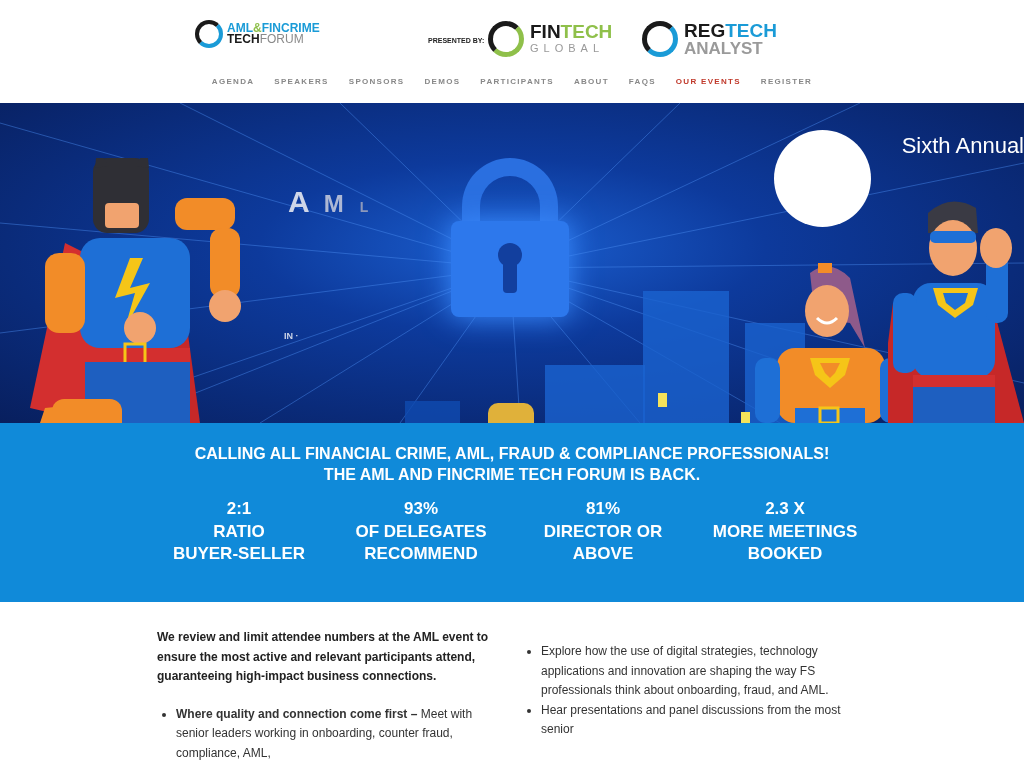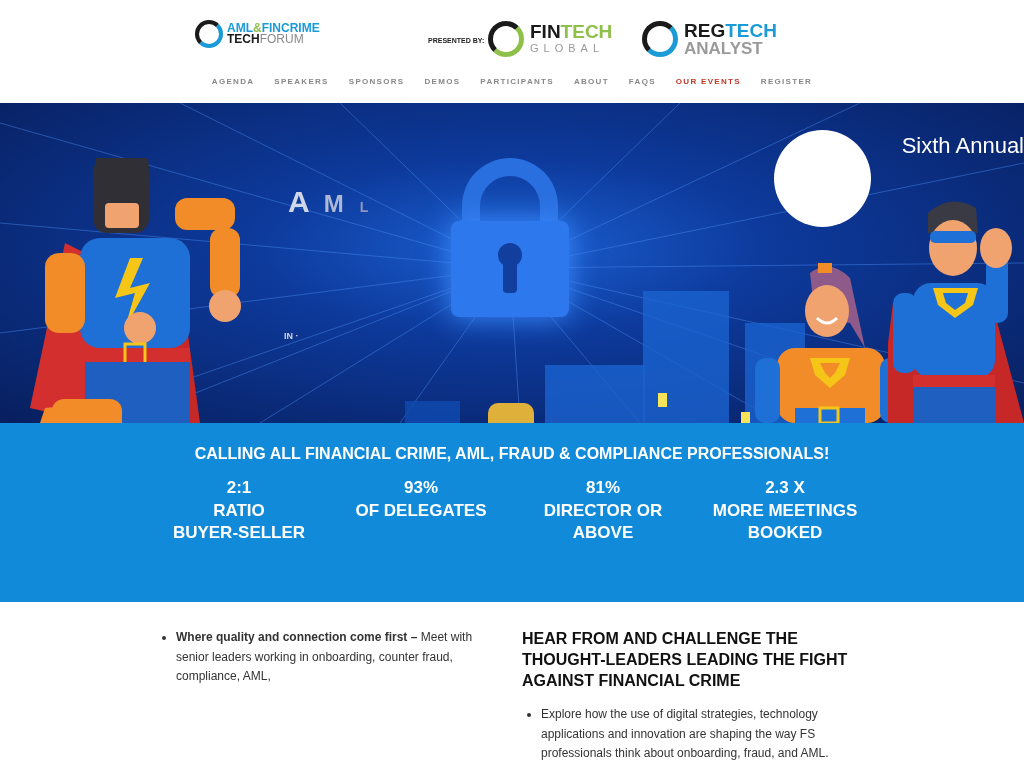"THE AML AND FINCRIME TECH" span { html: none -> <span>THE AML AND FINCRIME TECH FORUM IS BACK.</span> }
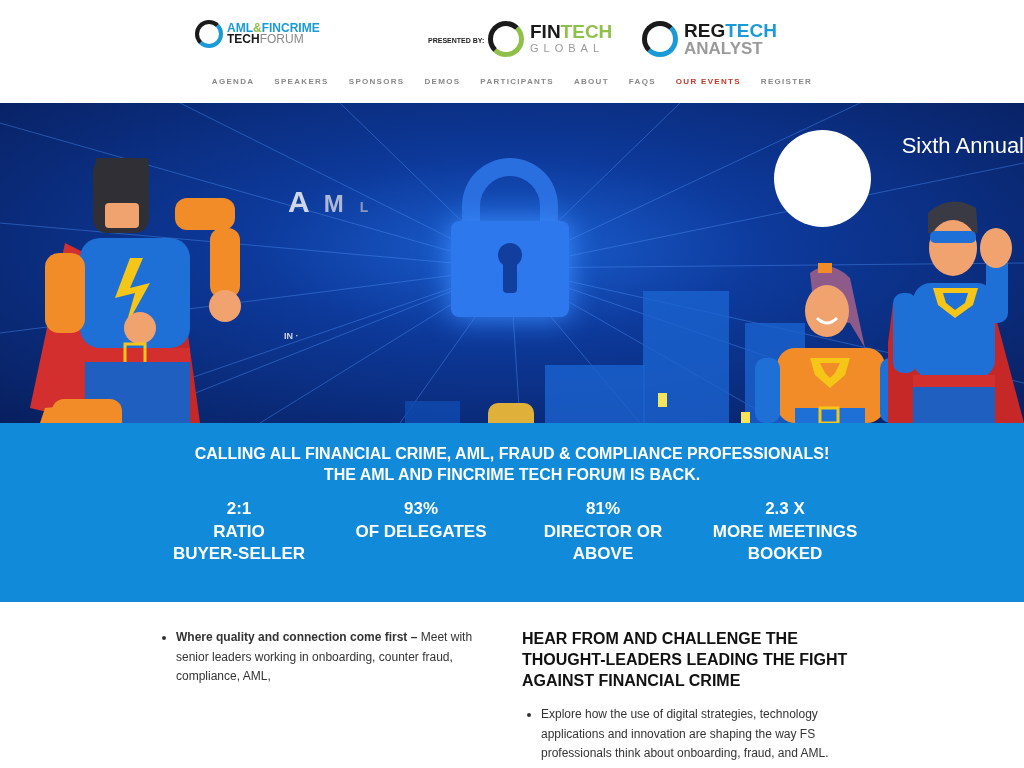"RECOMMEND" div { html: none -> <div>RECOMMEND</div> }
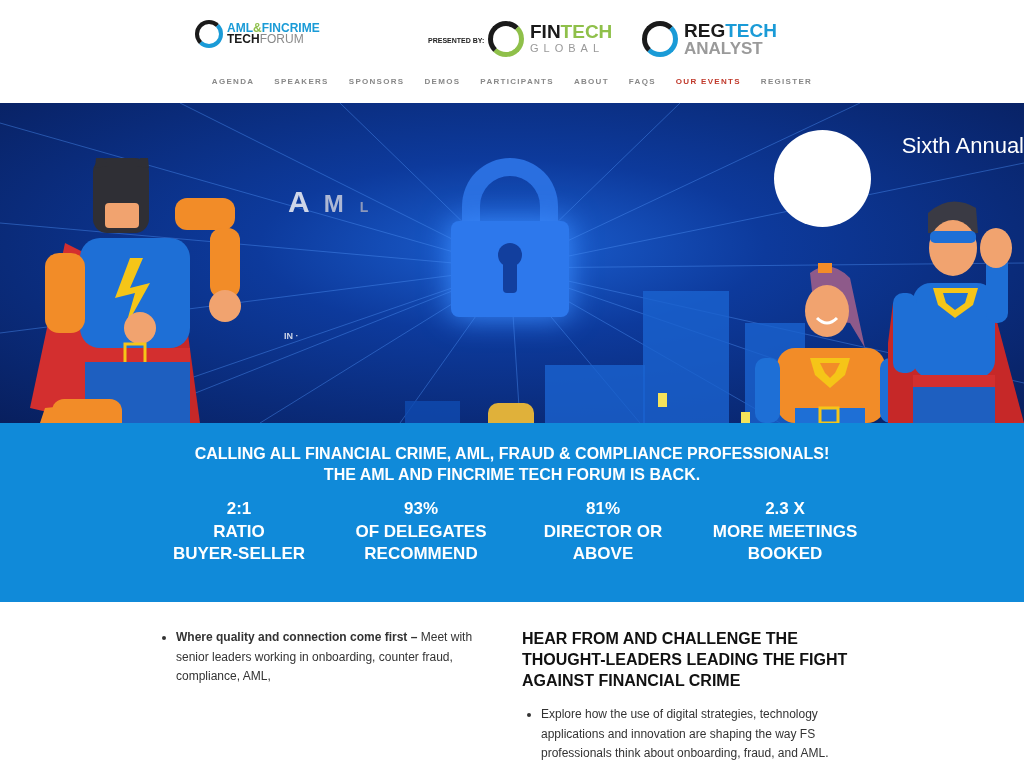"We review and limit attendee" p.lead { html: none -> <p>We review and limit attendee numbers at the AML event to ensure the most active and relevant participants attend, guaranteeing high-impact business connections.</p> }
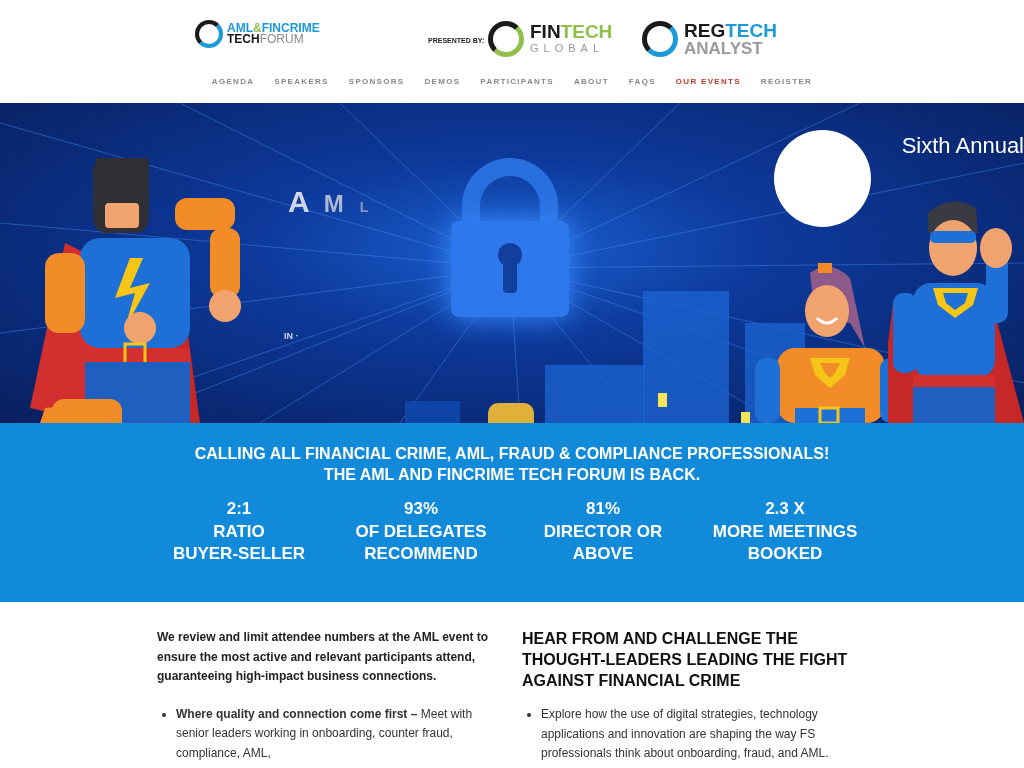"HEAR FROM AND CHALLENGE THE" h3 { html: <h3>HEAR FROM AND CHALLENGE THE THOUGHT-LEADERS LEADING THE FIGHT AGAINST FINANCIAL CRIME</h3> -> none }
